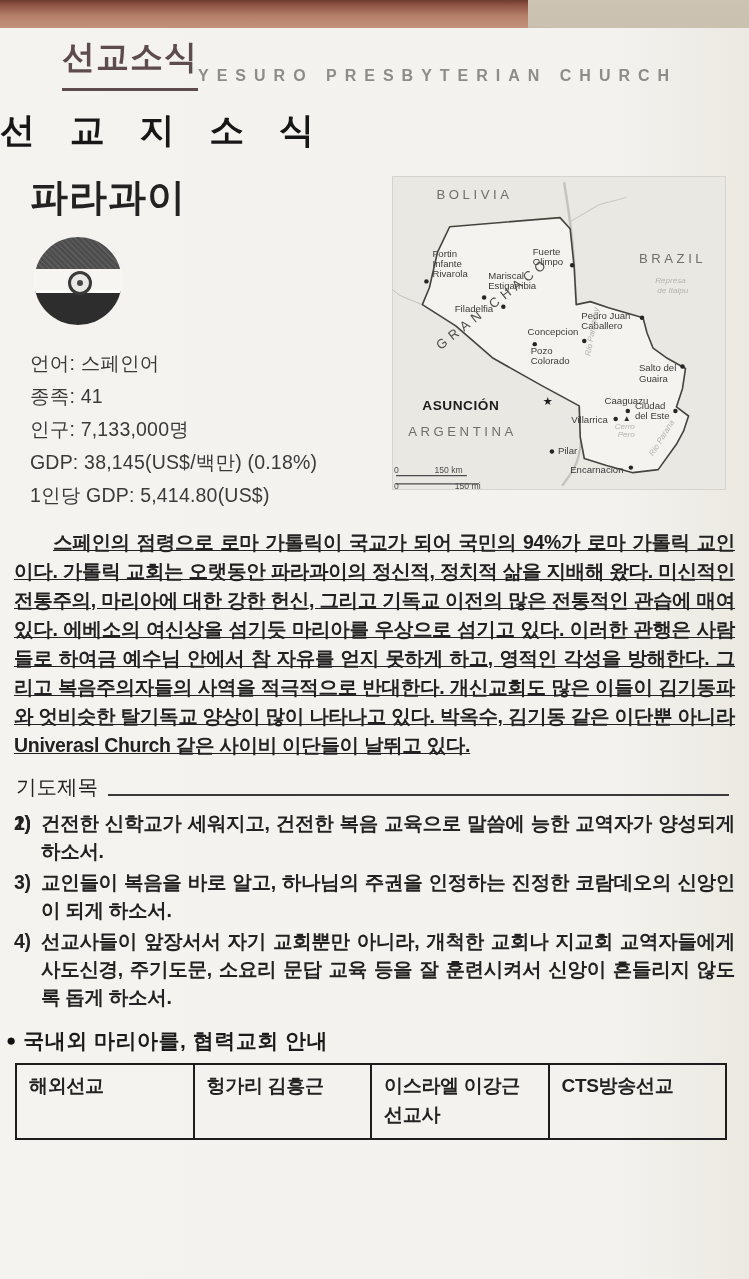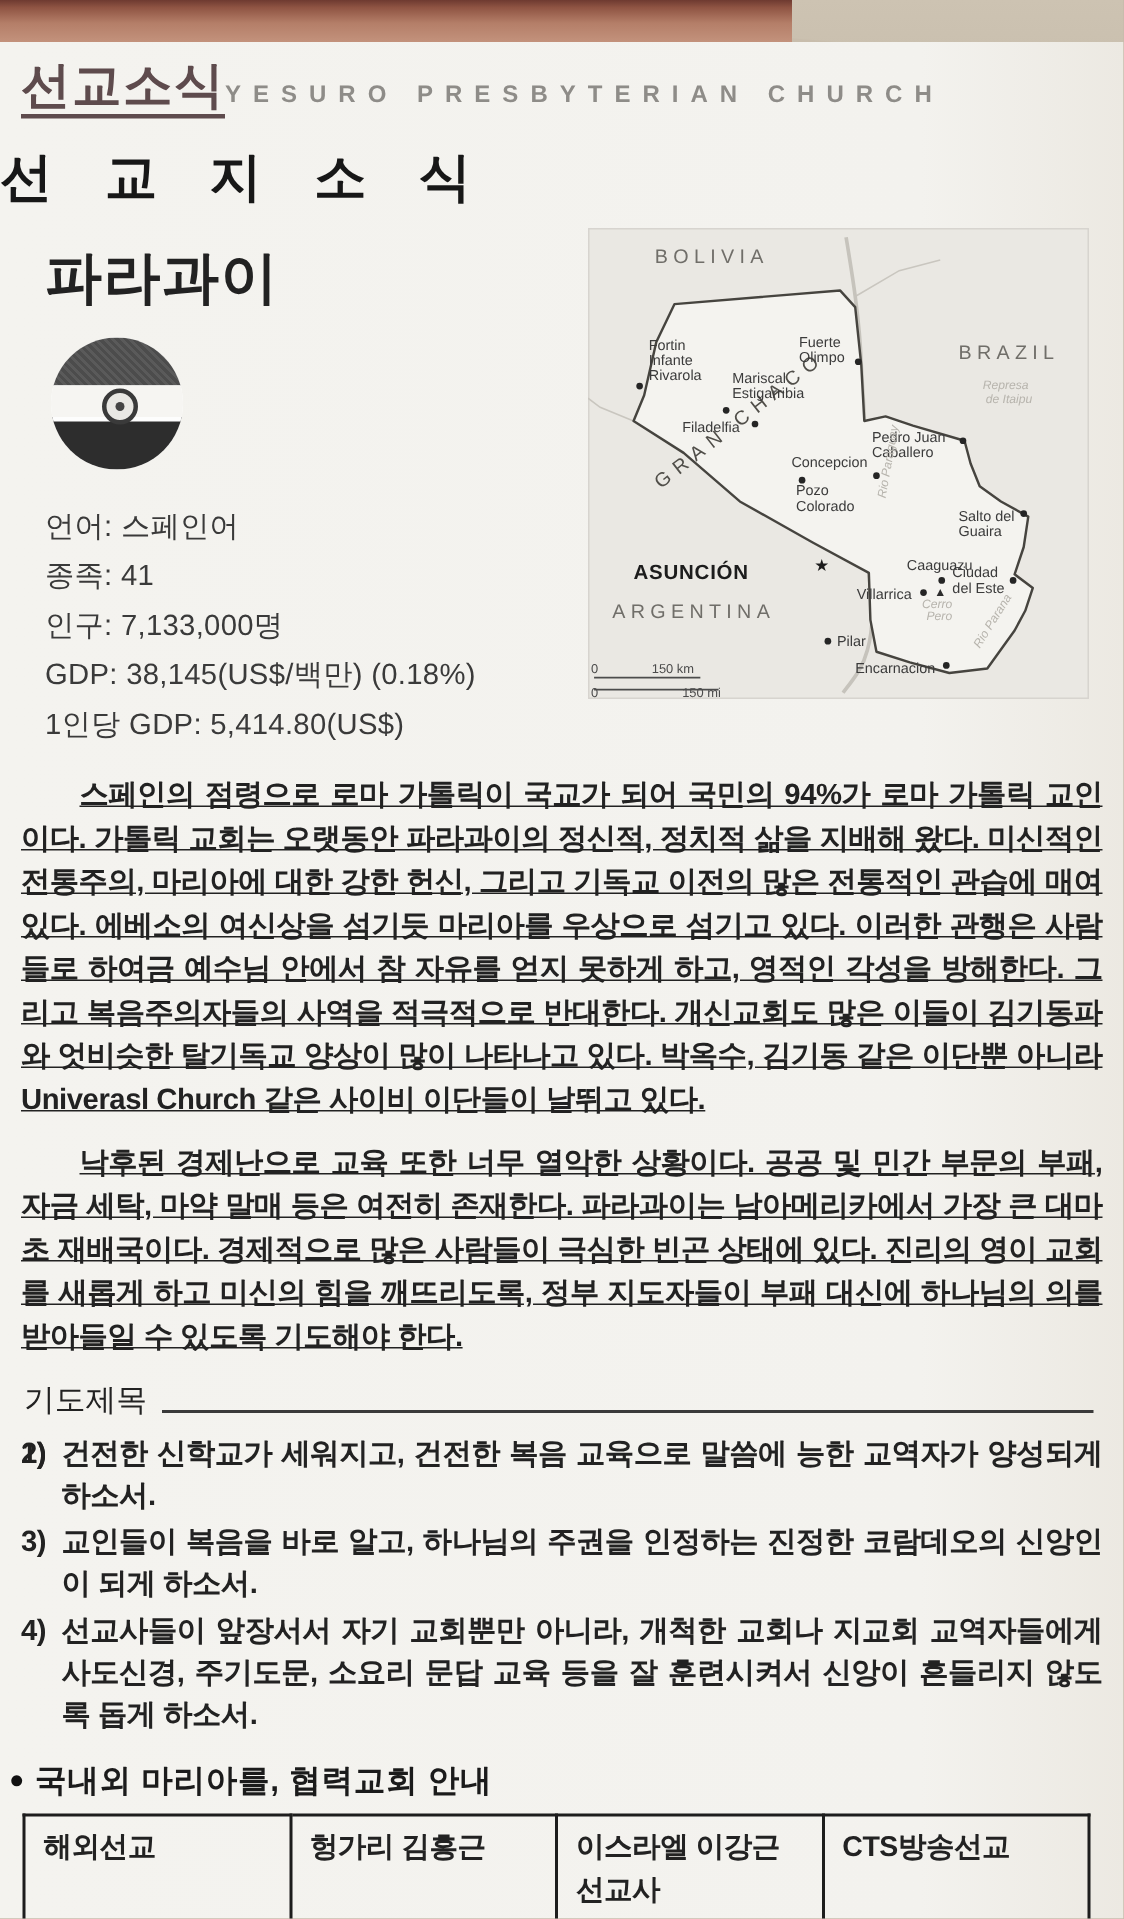"선교소식" .logo { margin-left: none -> 48px; padding-bottom: 3px -> 15px }
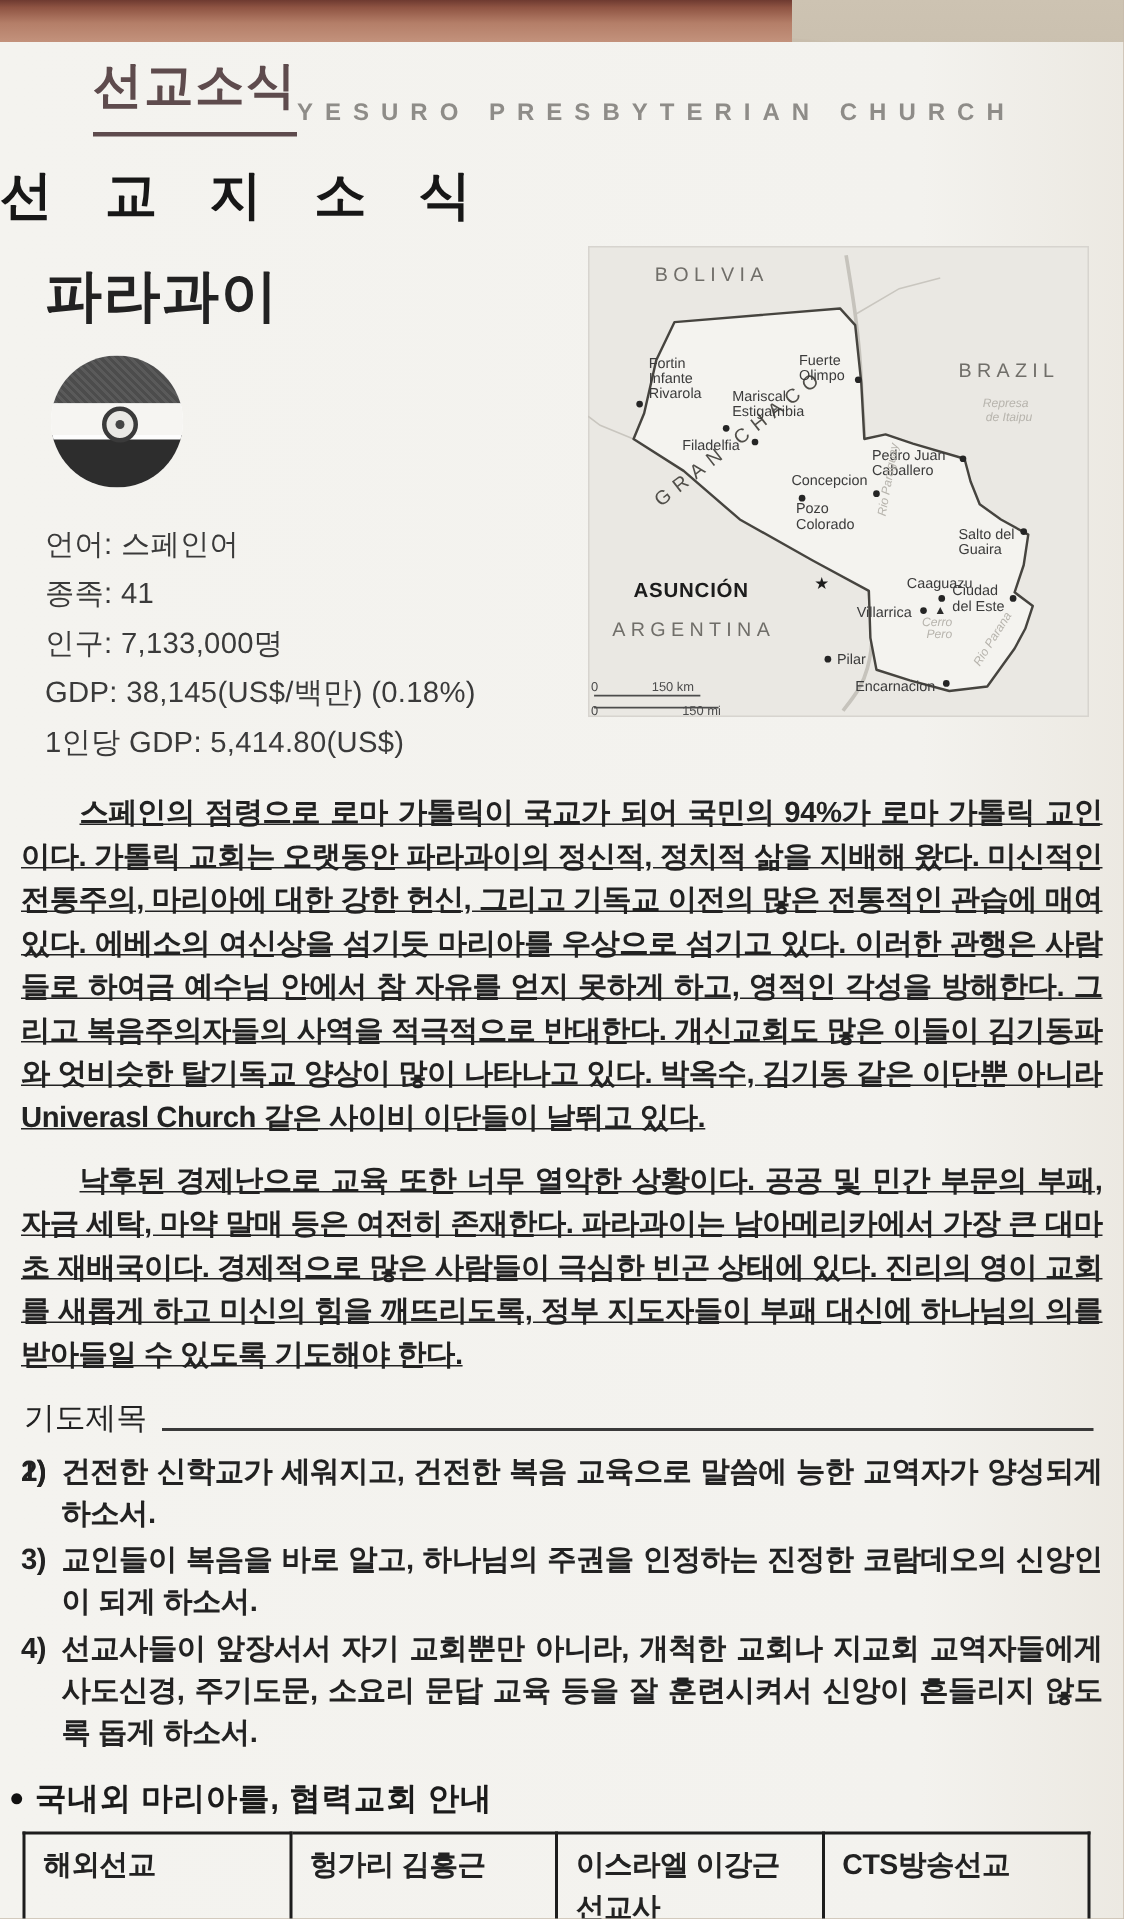"BOLIVIA" .map-box { margin-top: 2px -> 14px }
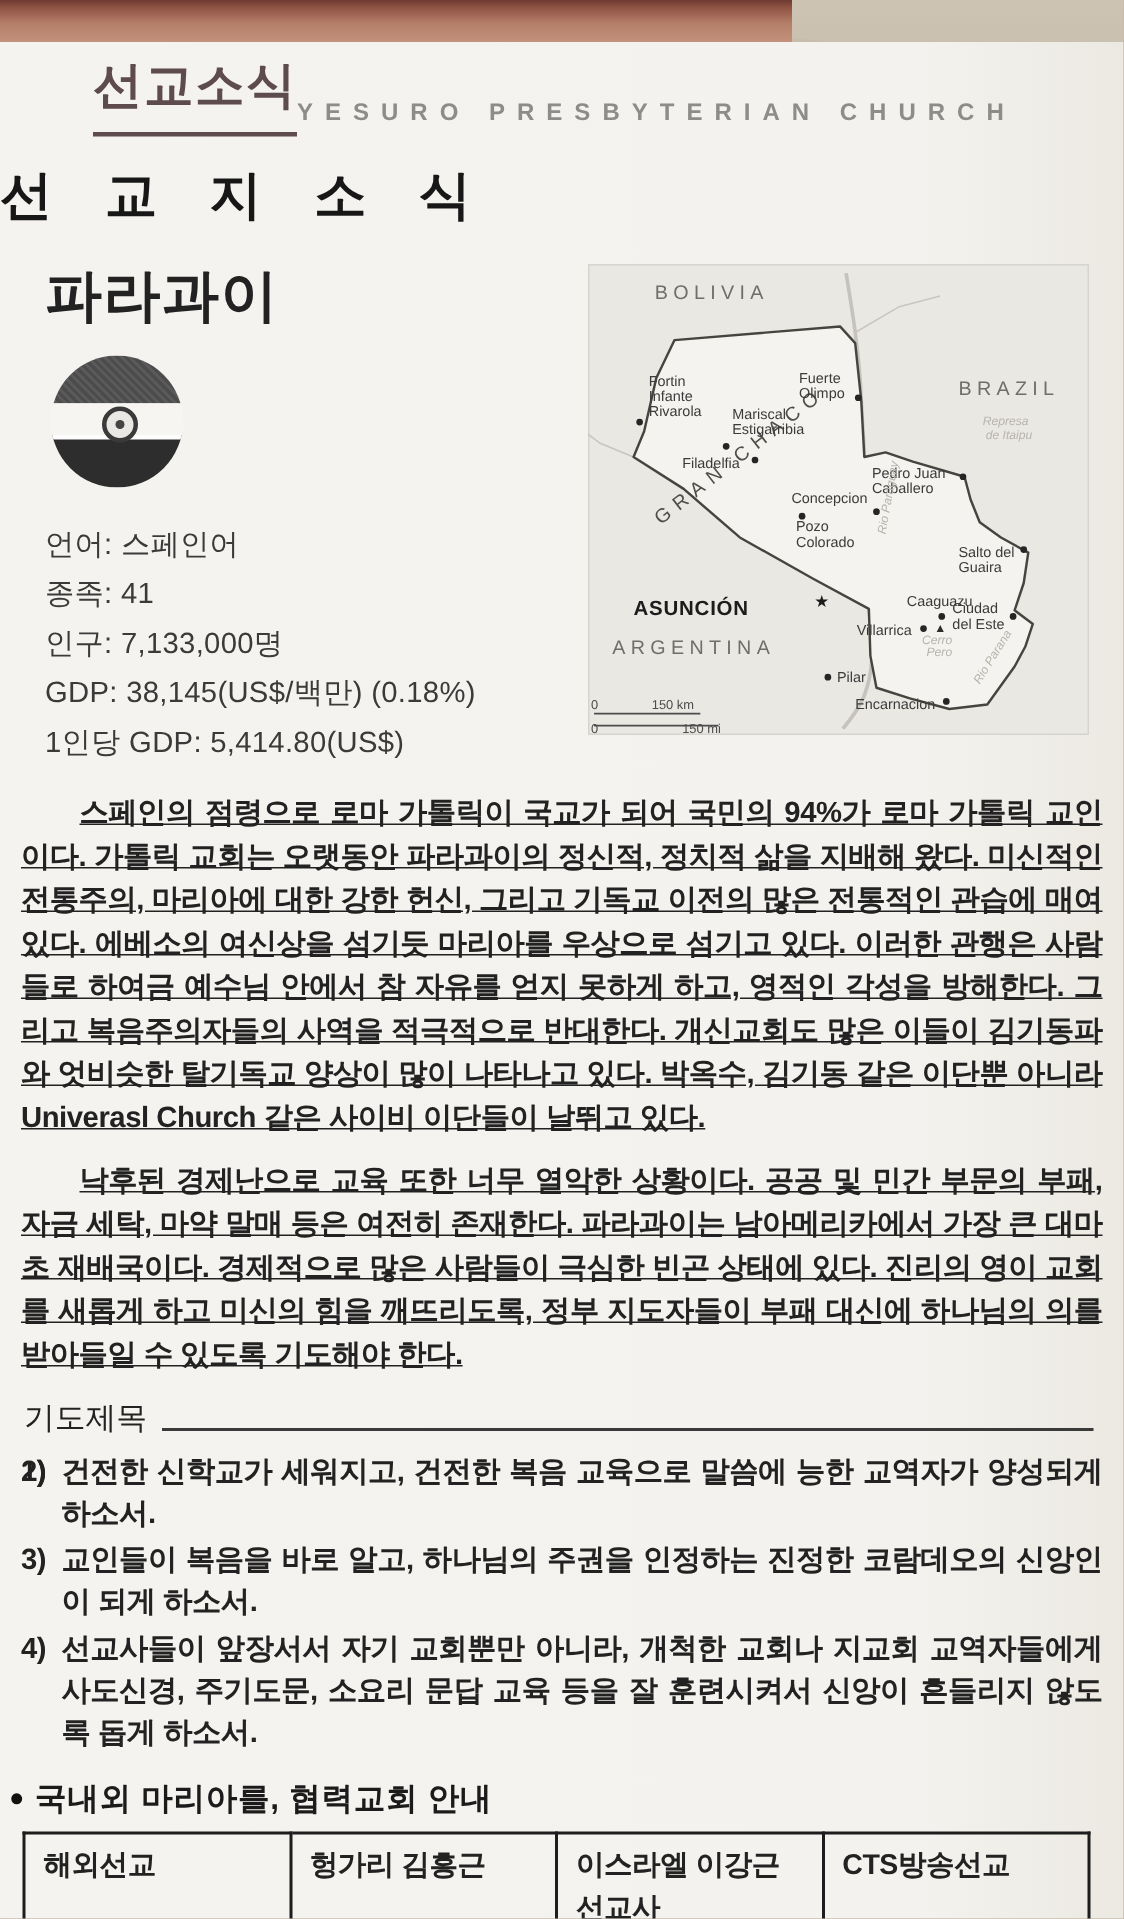"낙후된 경제난으로 교육 또한 너무" p.para { html: <p>낙후된 경제난으로 교육 또한 너무 열악한 상황이다. 공공 및 민간 부문의 부패, 자금 세탁, 마약 말매 등은 여전히 존재한다. 파라과이는 남아메리카에서 가장 큰 대마초 재배국이다. 경제적으로 많은 사람들이 극심한 빈곤 상태에 있다. 진리의 영이 교회를 새롭게 하고 미신의 힘을 깨뜨리도록, 정부 지도자들이 부패 대신에 하나님의 의를 받아들일 수 있도록 기도해야 한다.</p> -> none }
